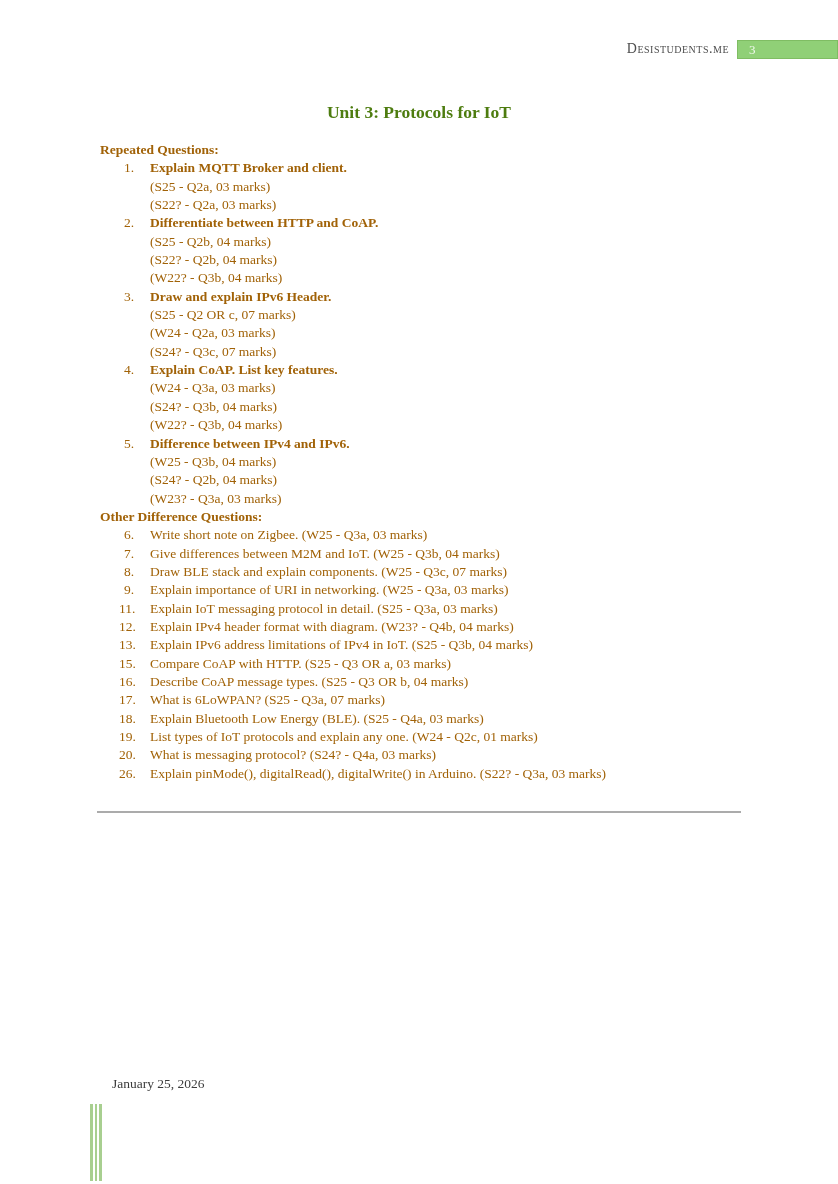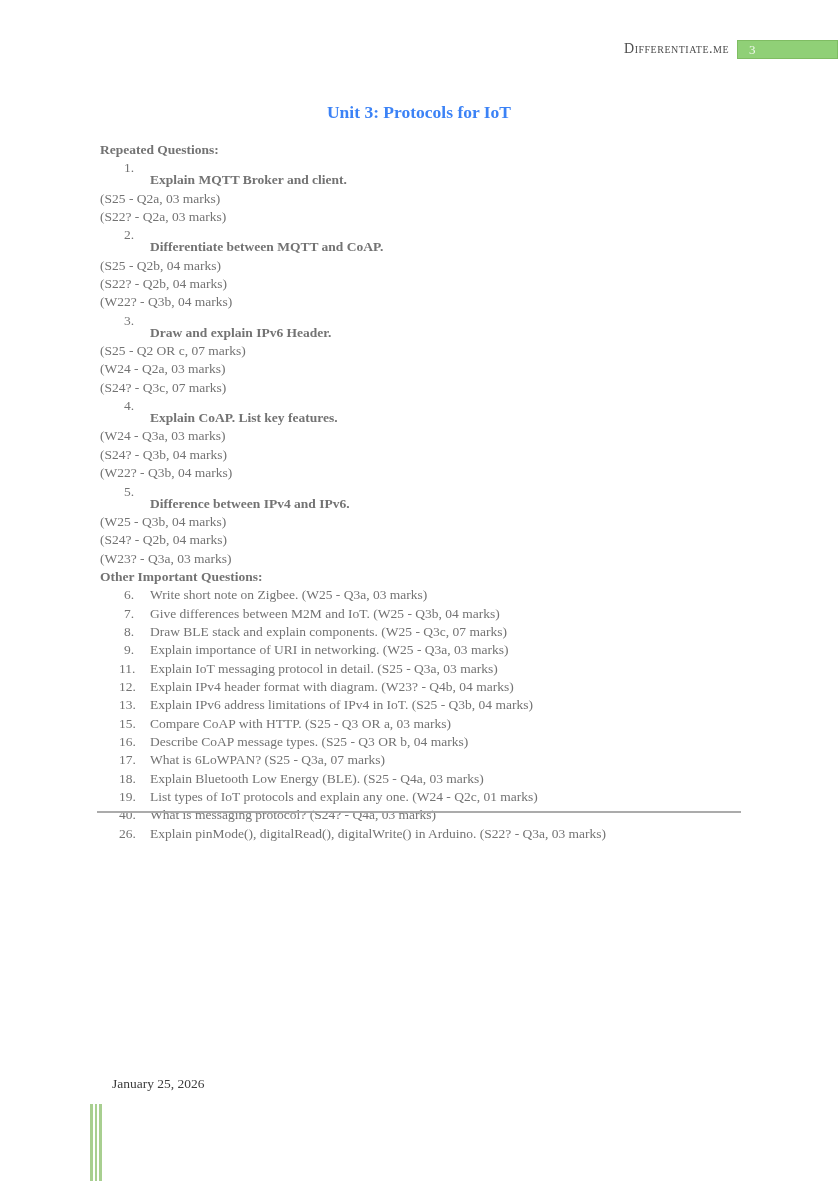"Differentiate.me" div.site-name { text: Differentiate.me -> Desistudents.me }
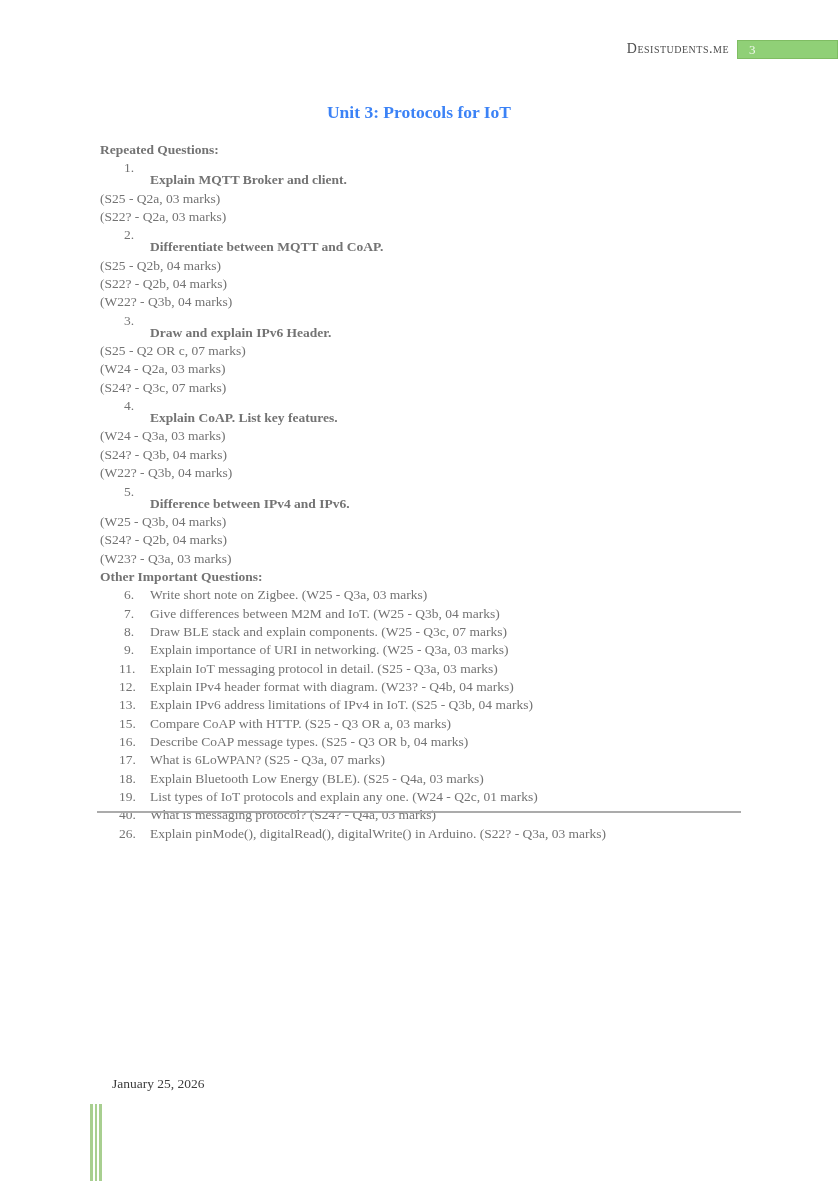"Unit 3: Protocols for IoT" .doc-title { color: #3b82f6 -> #4d7c0f }
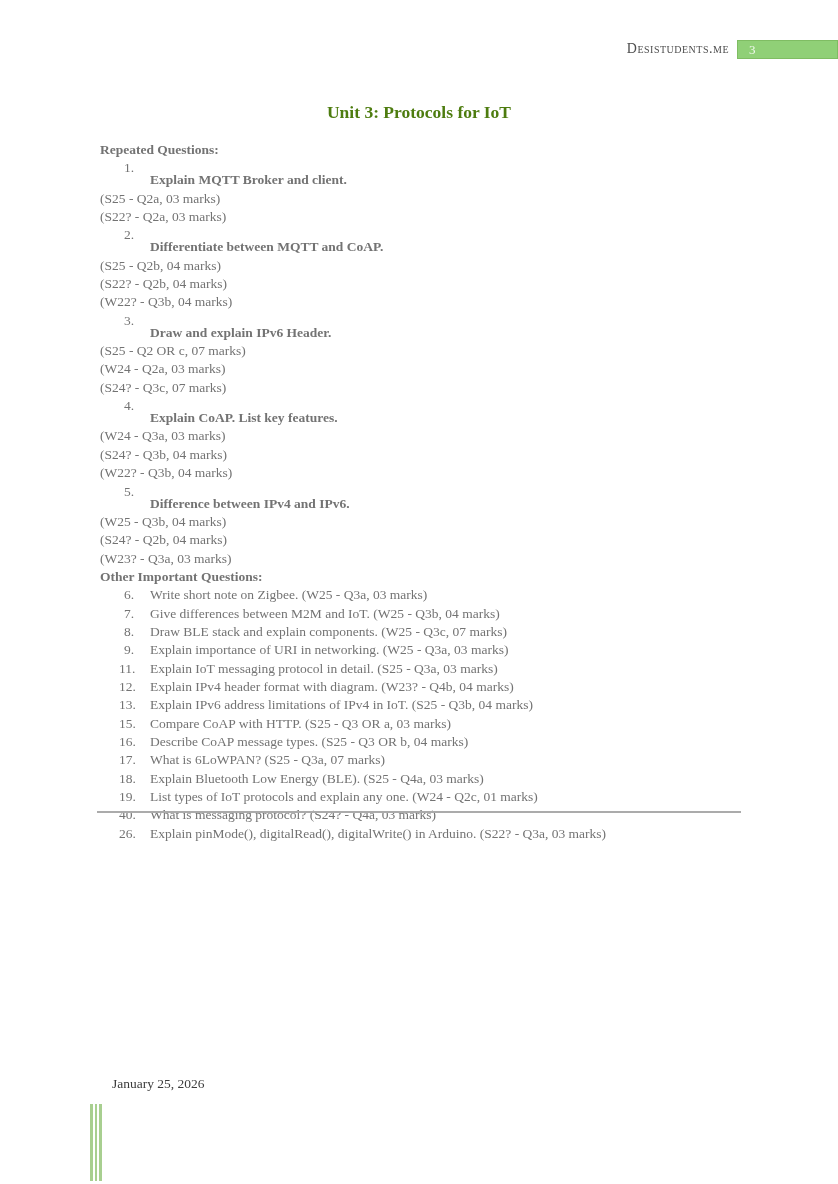"Repeated Questions:" .content { color: #737373 -> #a16207 }
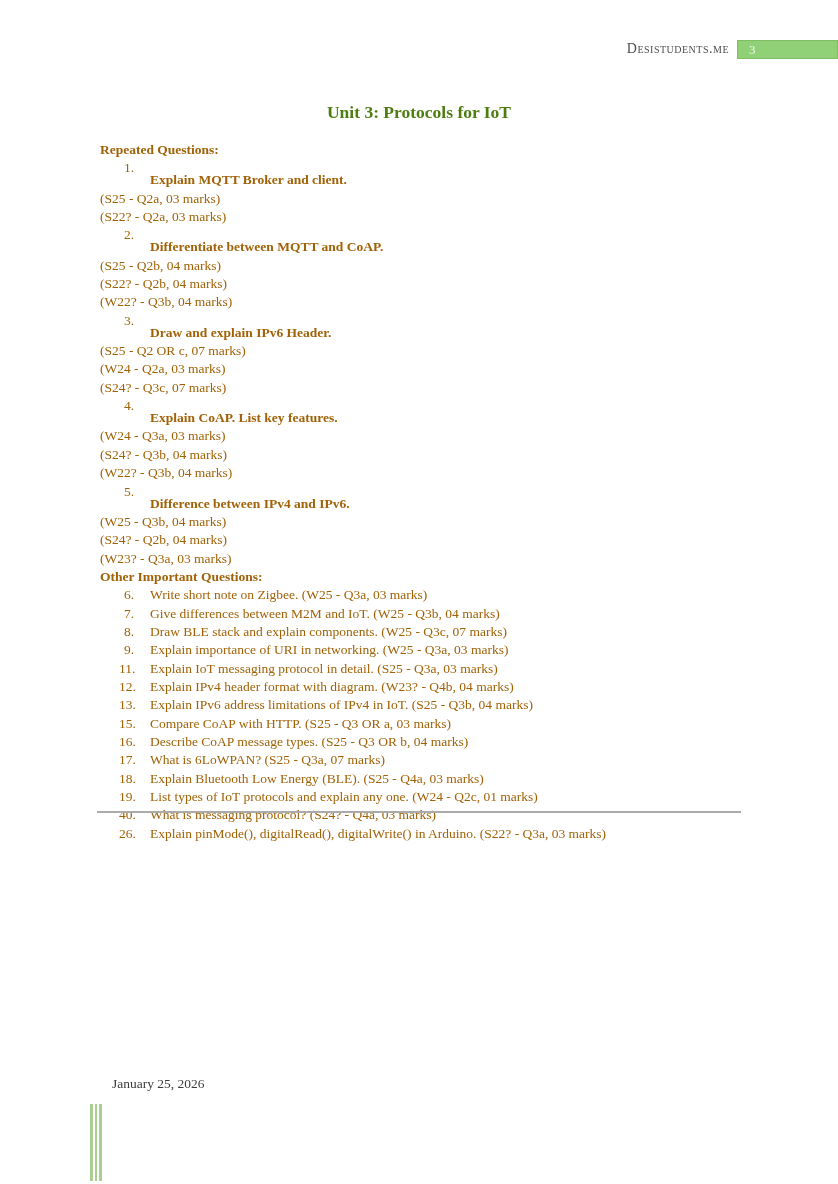"Explain MQTT Broker and client." .q-text.bold { margin-top: 12px -> none }
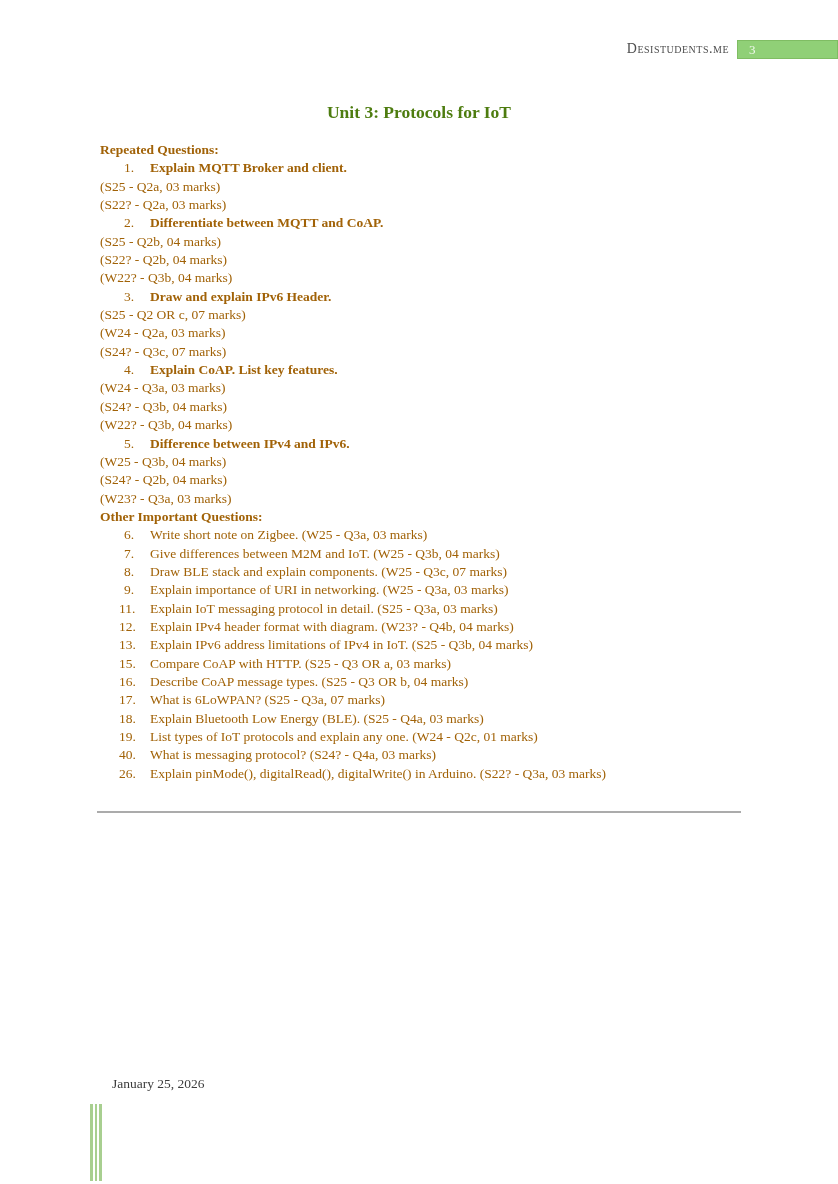"(S25 - Q2a, 03 marks)" .marks-line { margin-left: none -> 50px }
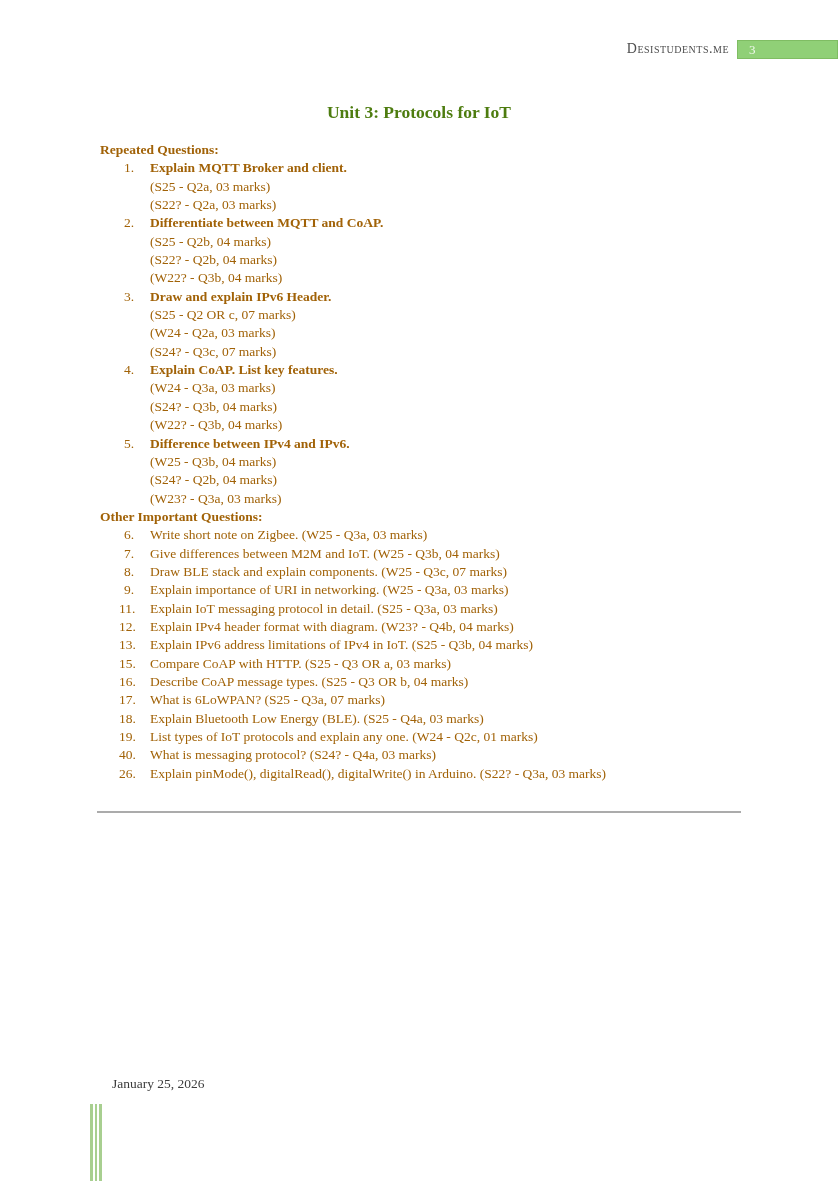"Differentiate between MQTT and CoAP." span.q-text { text: MQTT -> HTTP }
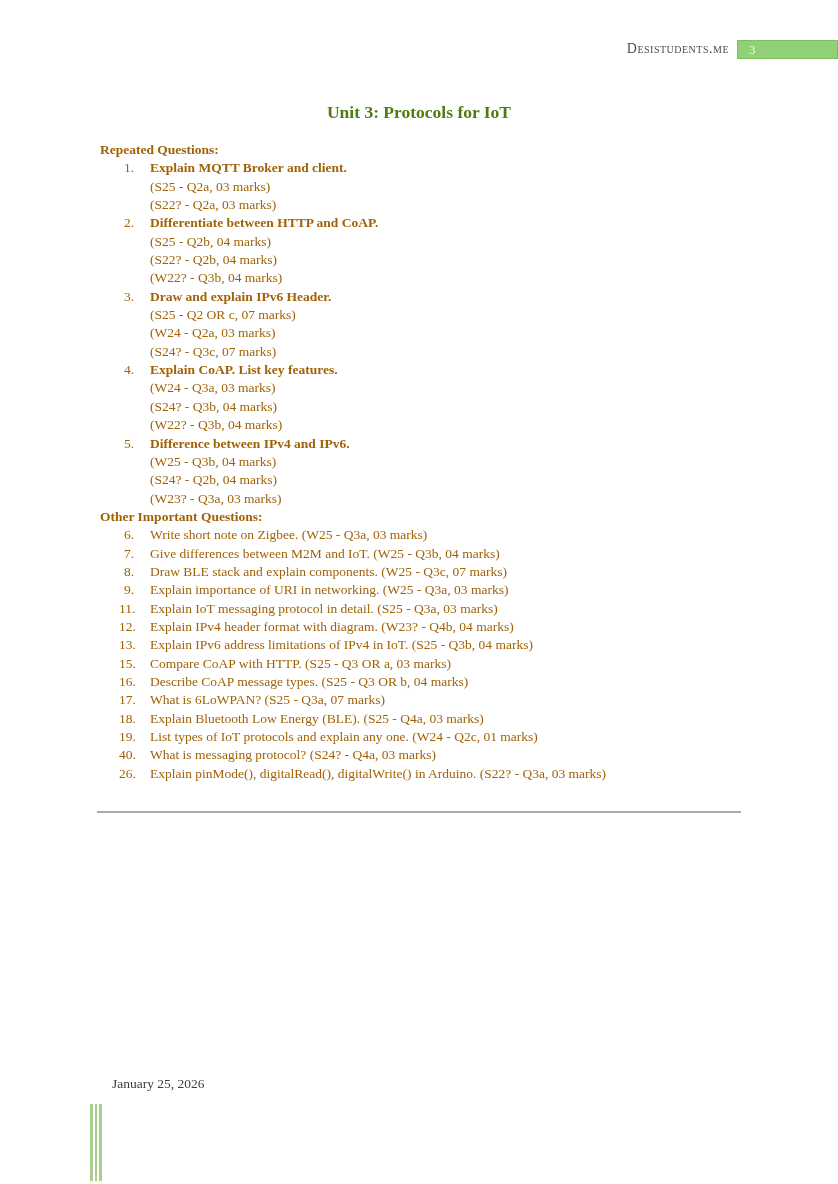"Other Important Questions:" div.section-heading { text: Important -> Difference }
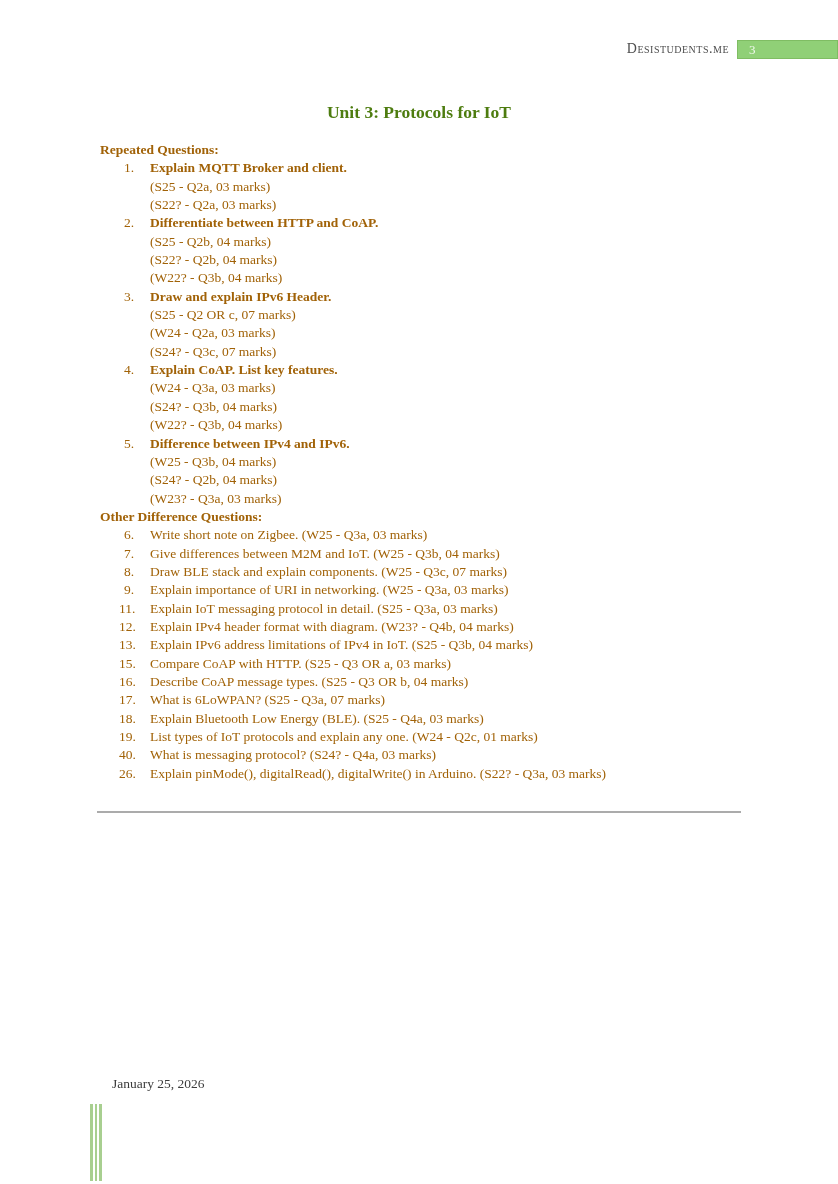"40." span.q-num { text: 40 -> 20 }
